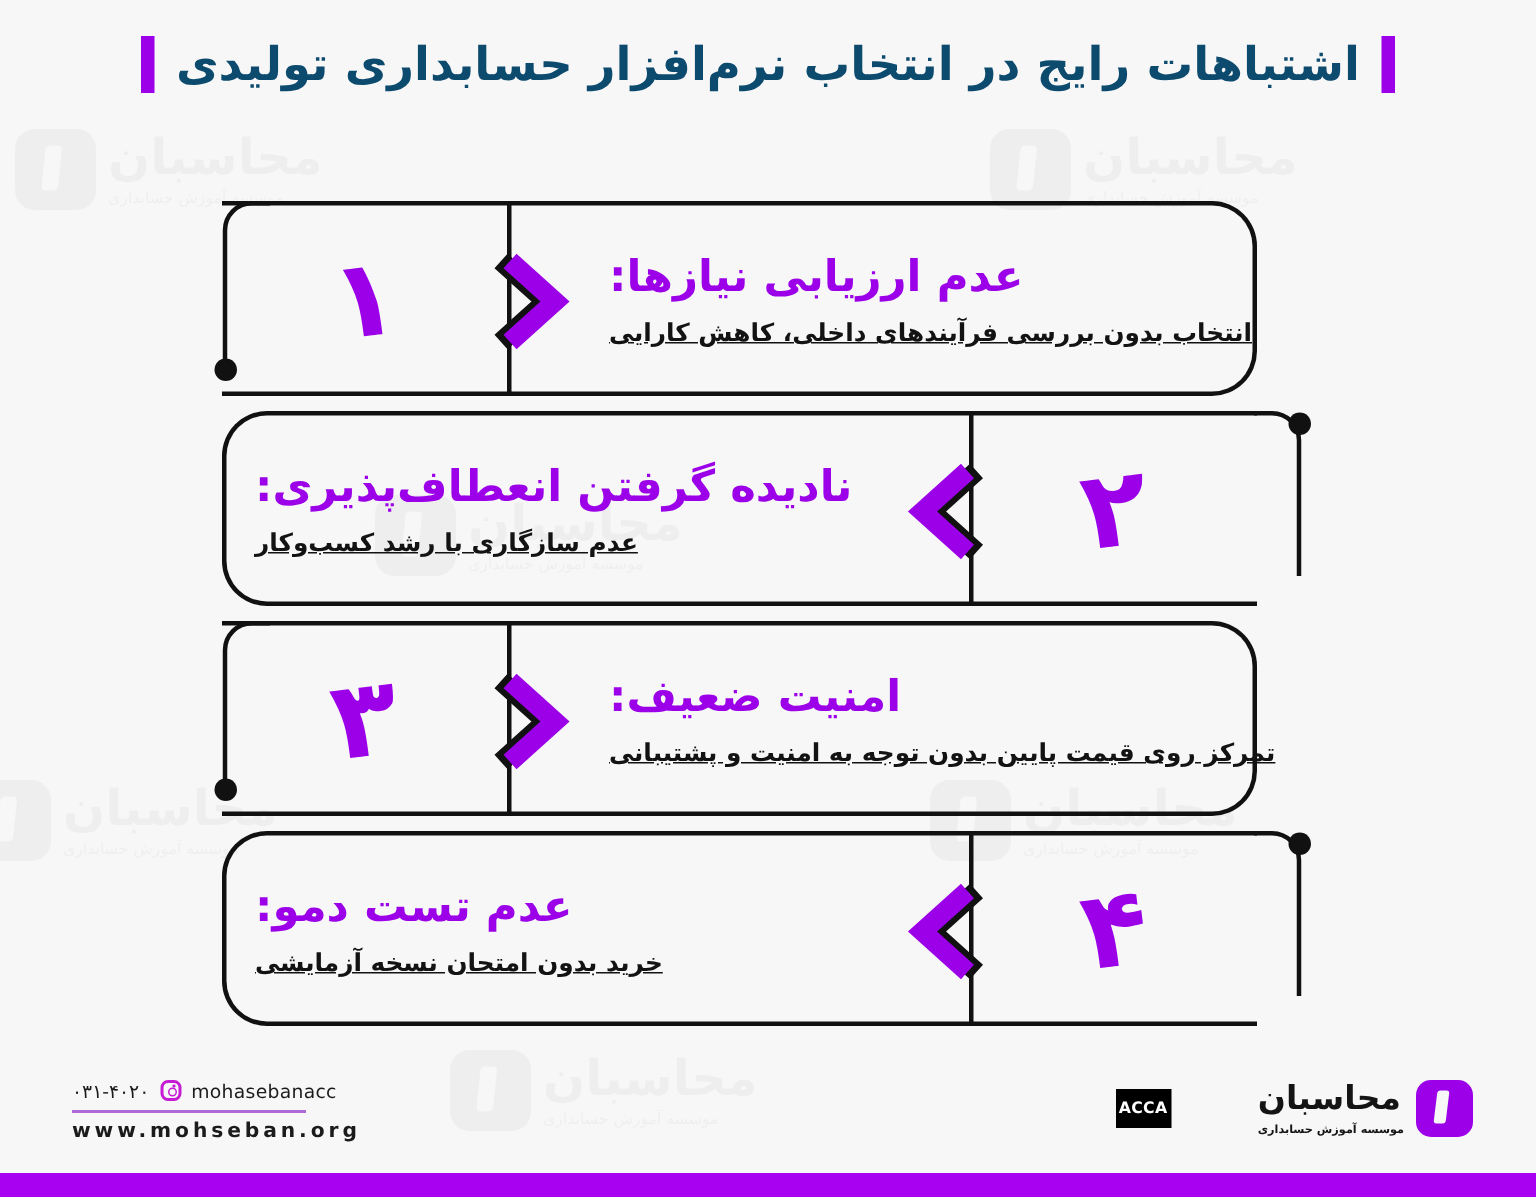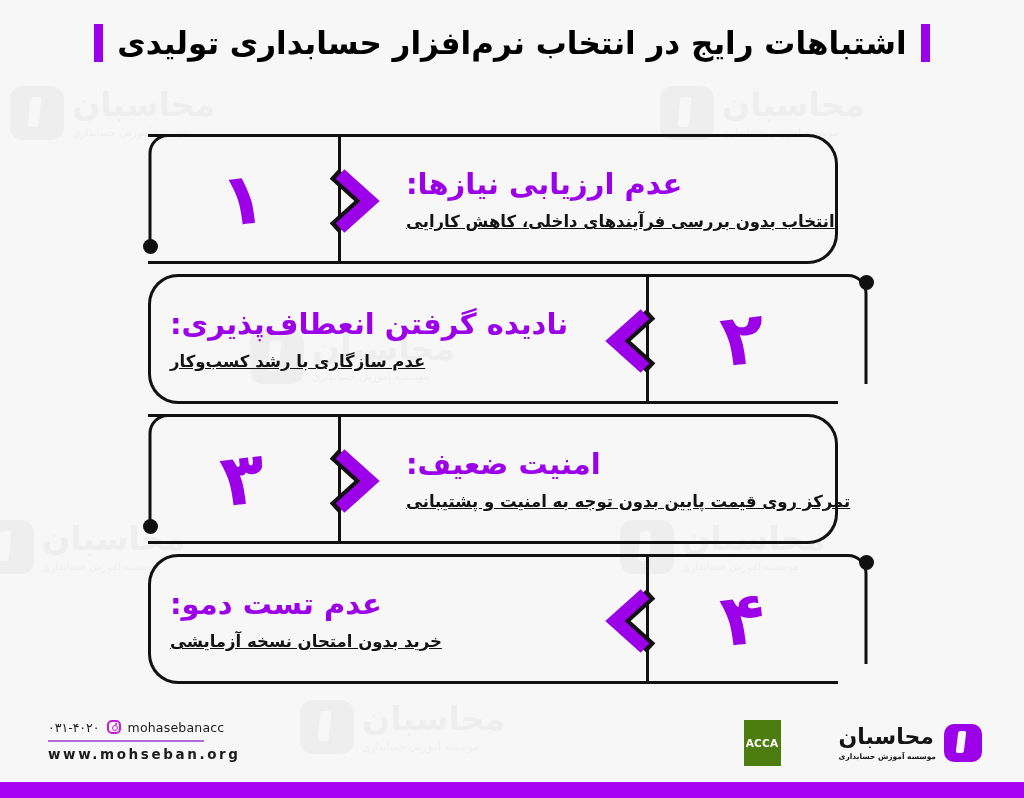"اشتباهات رایج در انتخاب نرم‌افزار" .title { color: #000000 -> #0c4a6e }
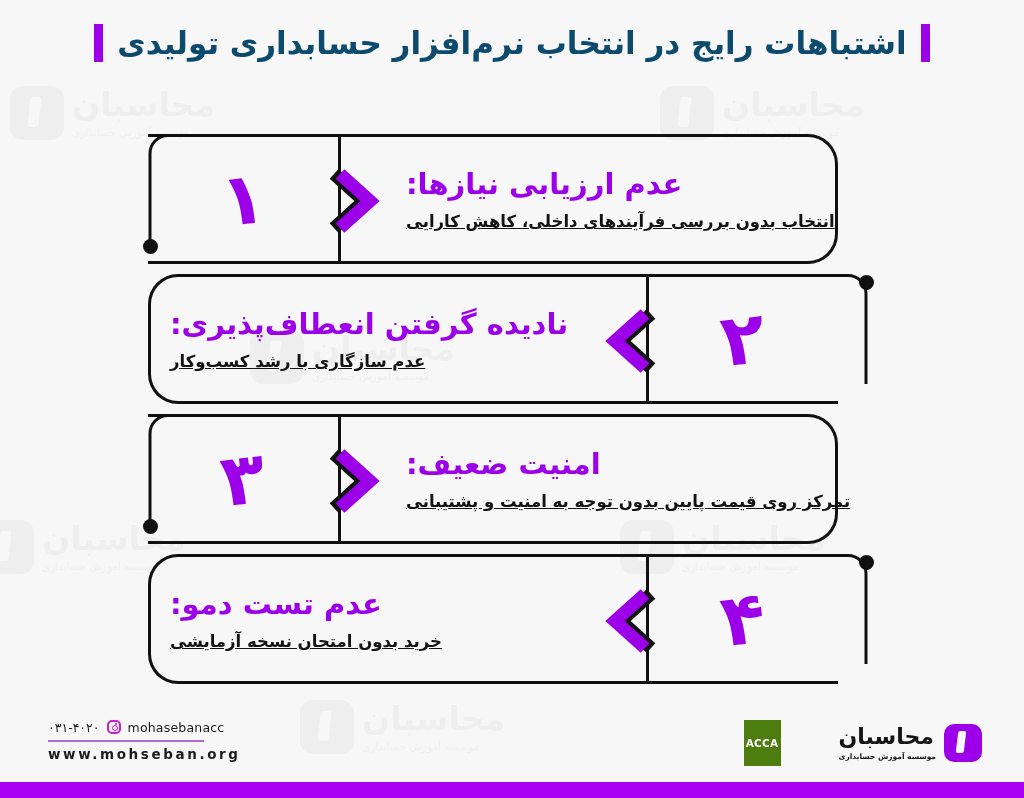"ACCA" .acca-mark { background: #4d7c0f -> #000000; height: 46px -> 26px }
